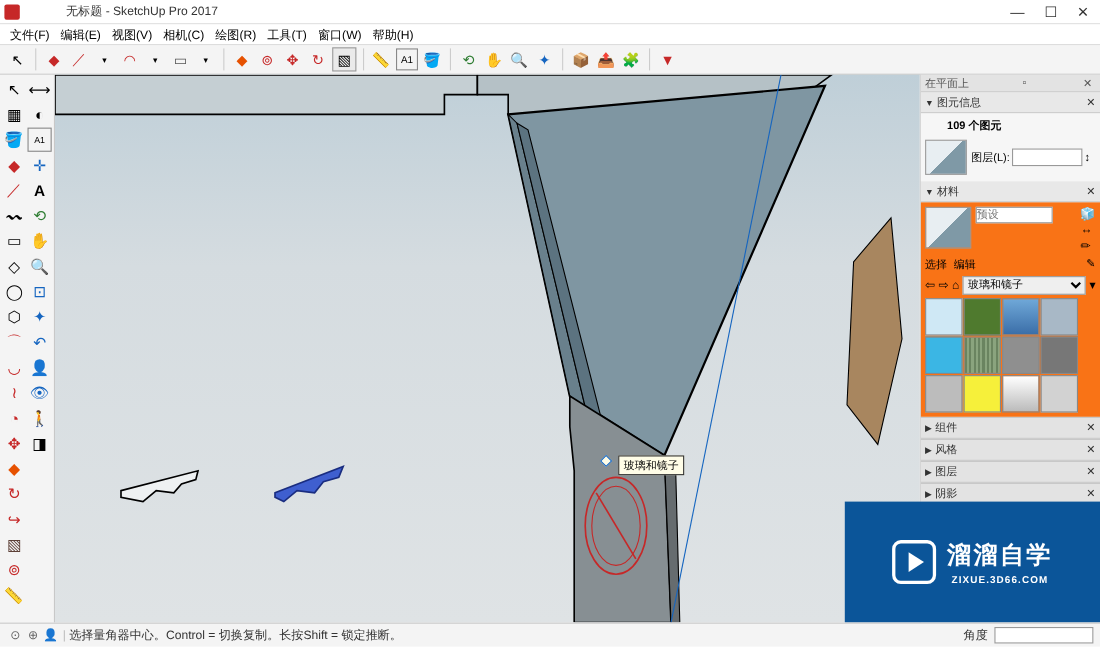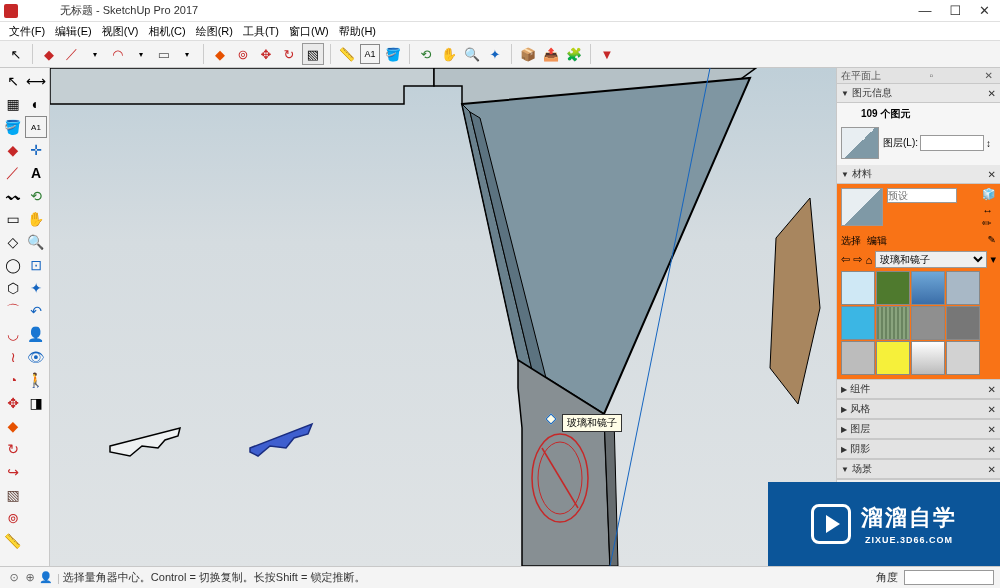"溜溜自学" .watermark { height: 84px -> 110px }
